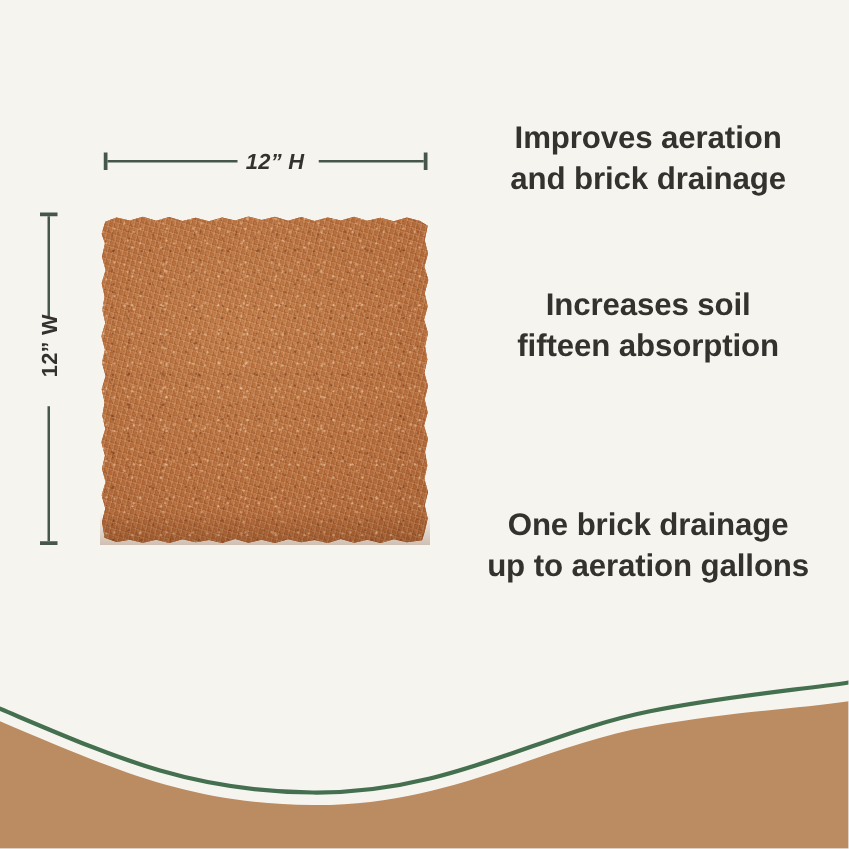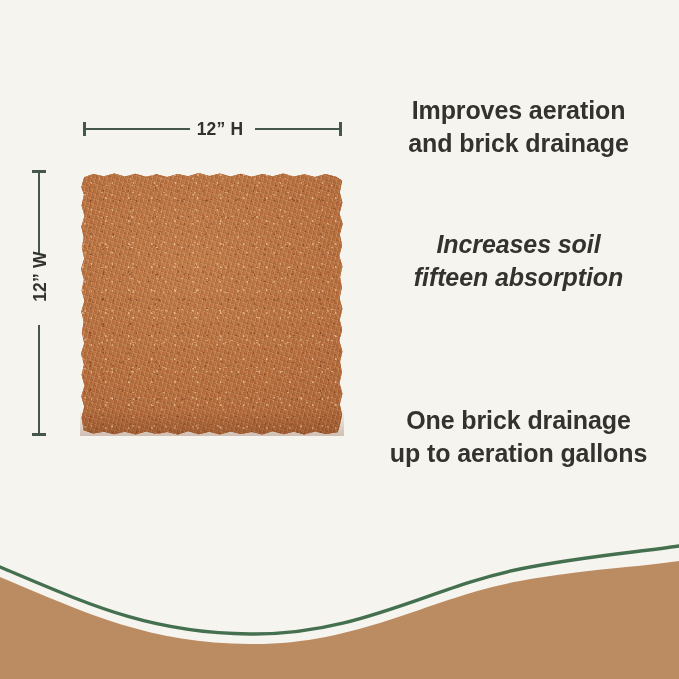"12” H" .dim-h-label { font-style: none -> italic }
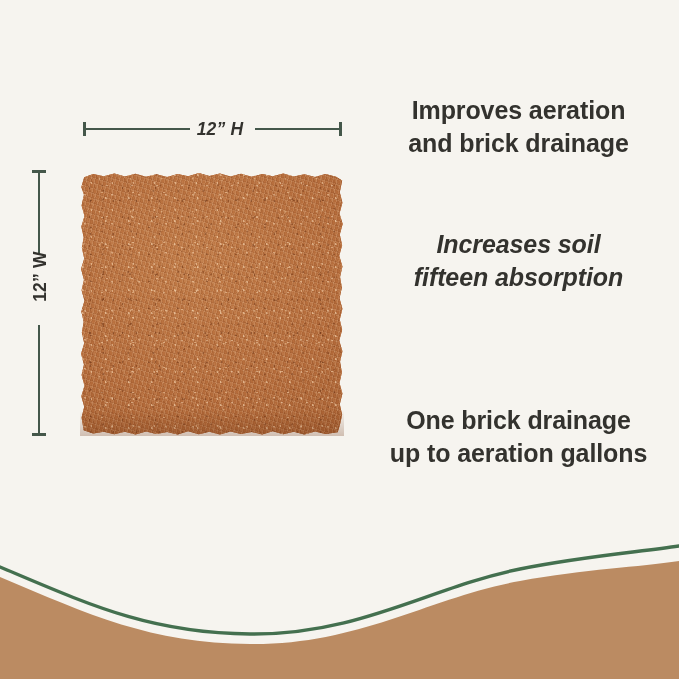"Increases soil" .benefit-2 { font-style: italic -> none }
